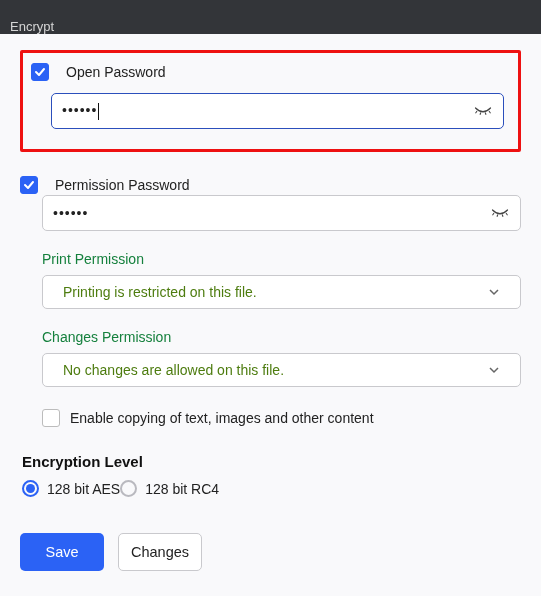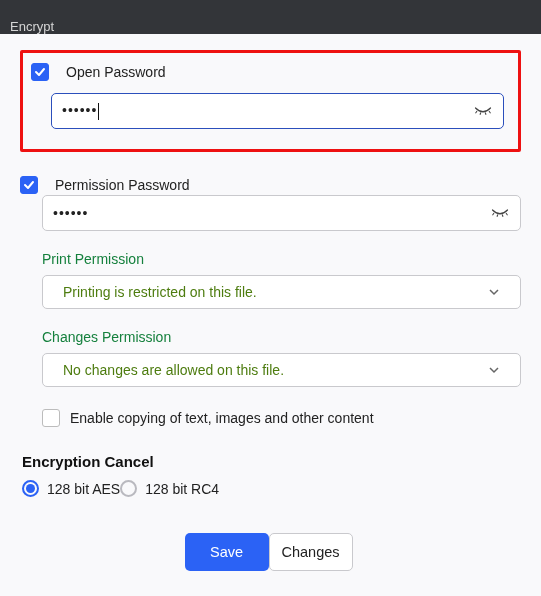"Encryption Cancel" div.enc-title { text: Cancel -> Level }
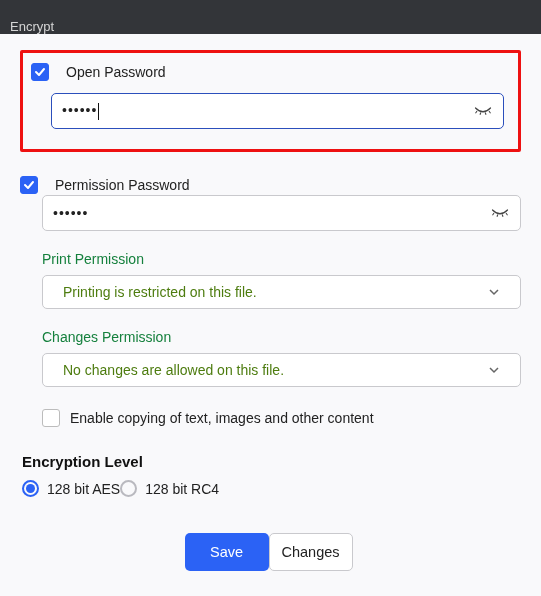"Save" .footer { gap: none -> 14px; justify-content: center -> flex-start }
